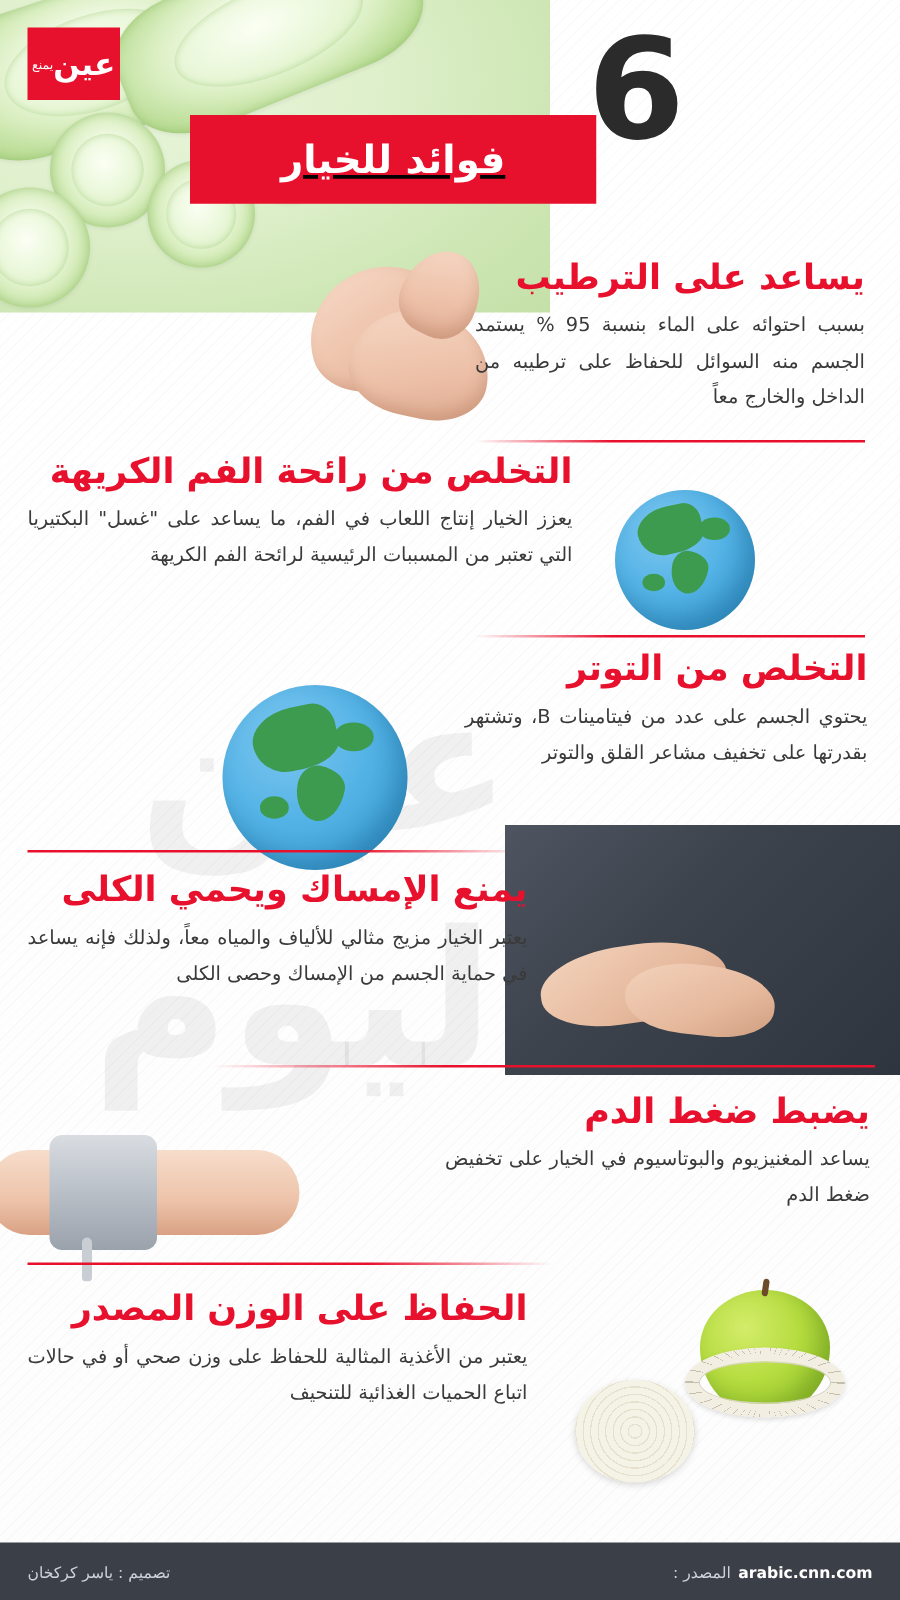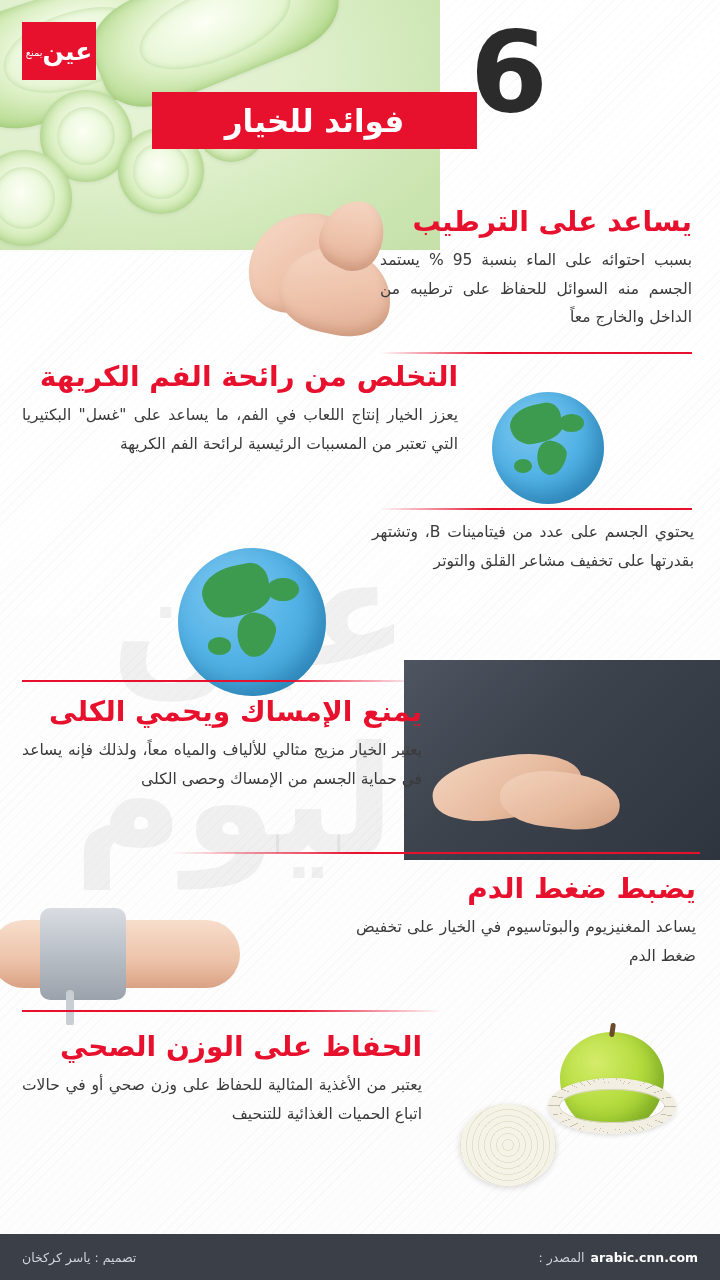"فوائد للخيار" .title-bar { height: 57px -> 71px; text-decoration: none -> underline }
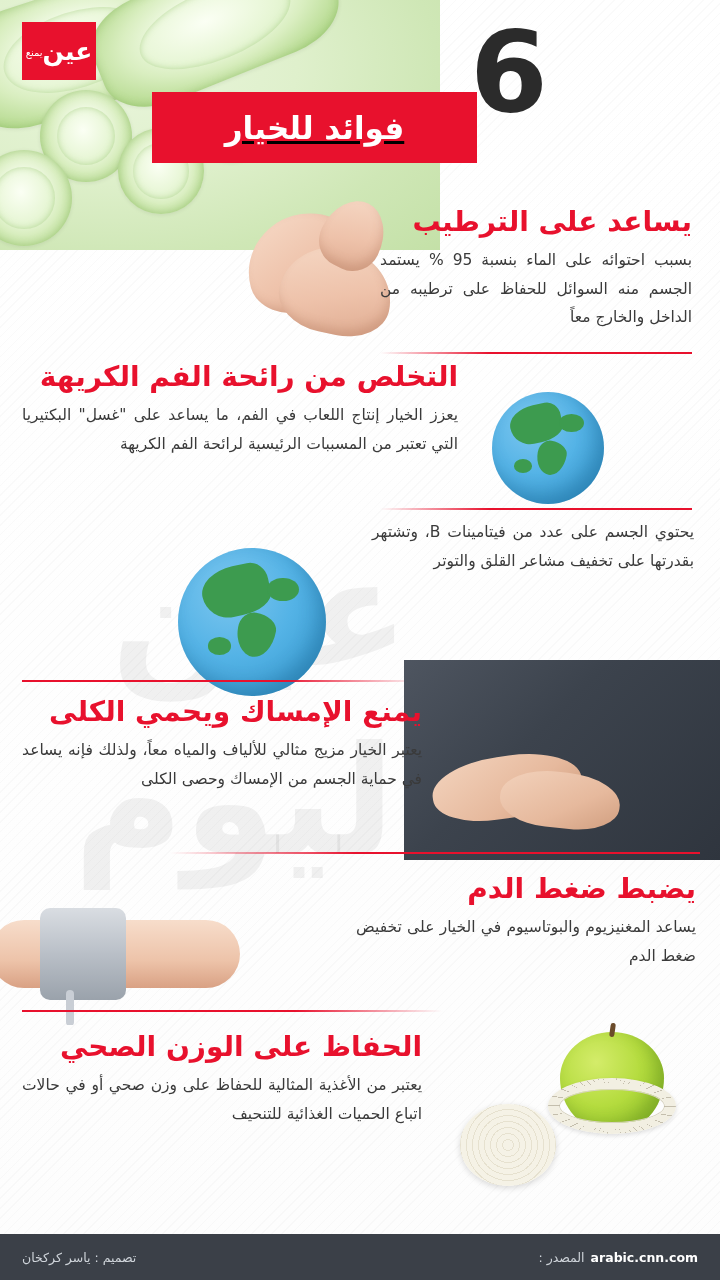"التخلص من التوتر" div.sec-head { html: none -> <div>التخلص من التوتر</div> }
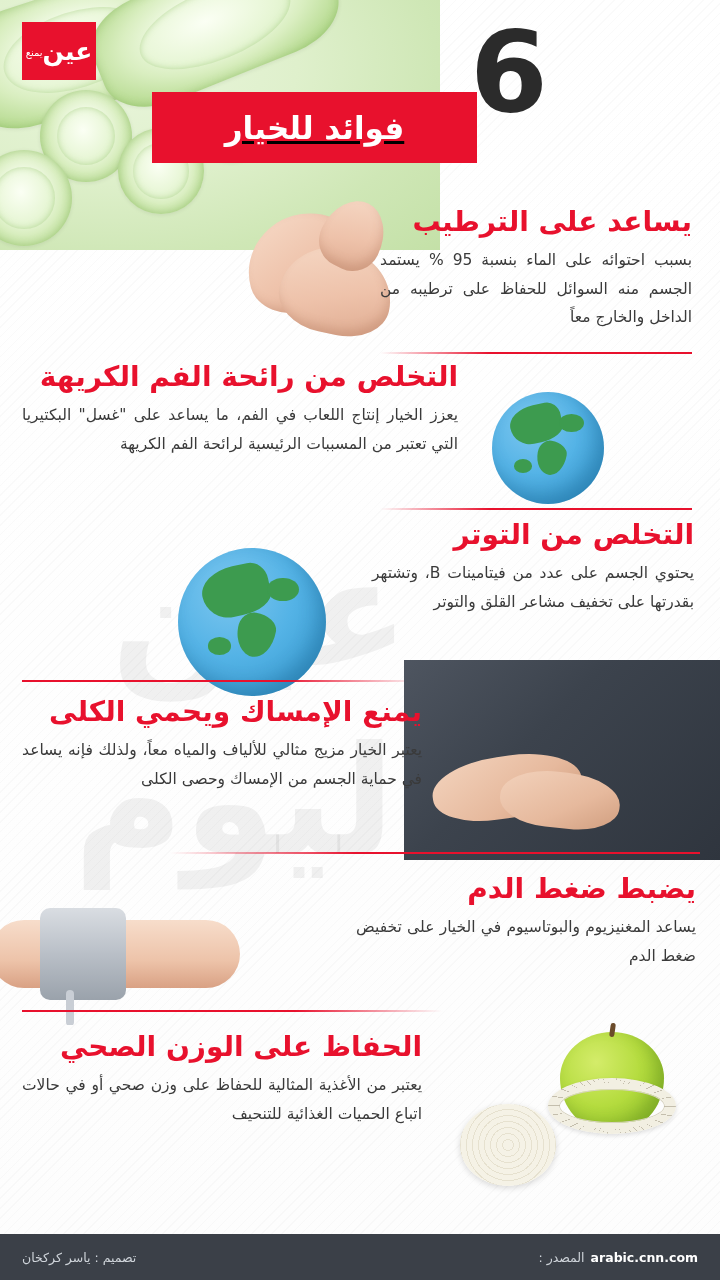"الحفاظ على الوزن الصحي" div.sec-head { text: الصحي -> المصدر }
